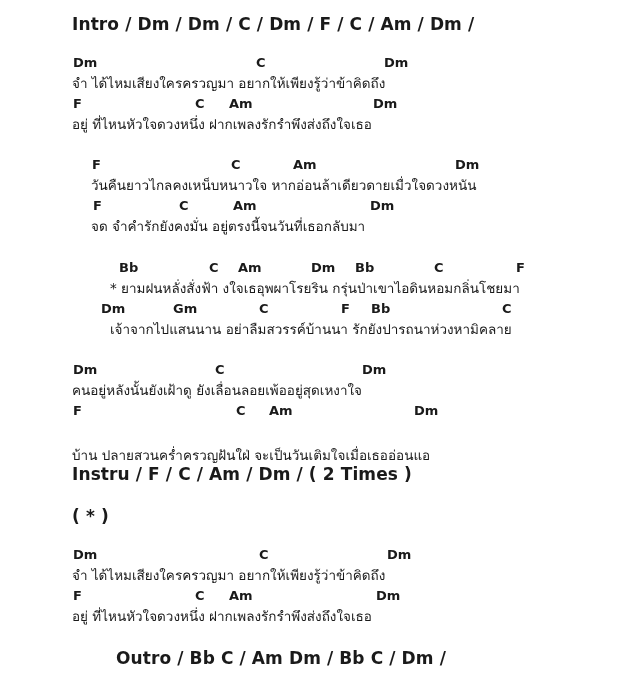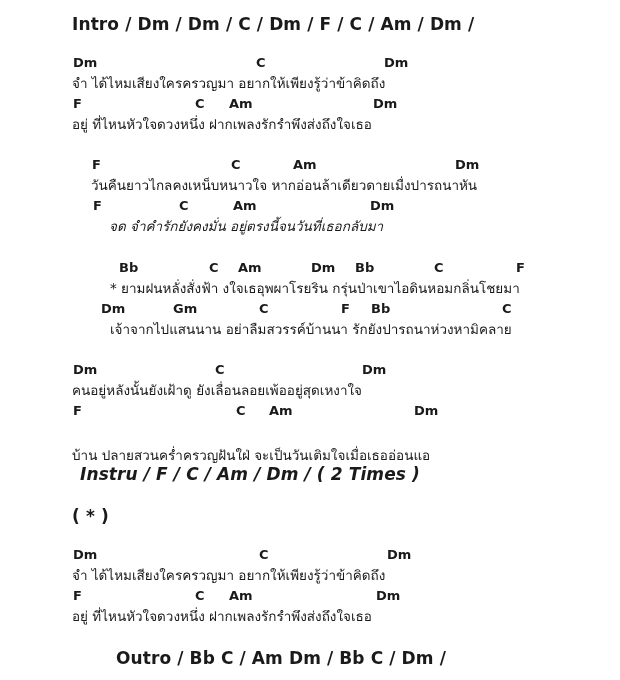"วันคืนยาวไกลคงเหน็บหนาวใจ" div.line { text: หากอ่อนล้าเดียวดายเมื่งปารถนาหัน -> หากอ่อนล้าเดียวดายเมื่วใจดวงหนัน }
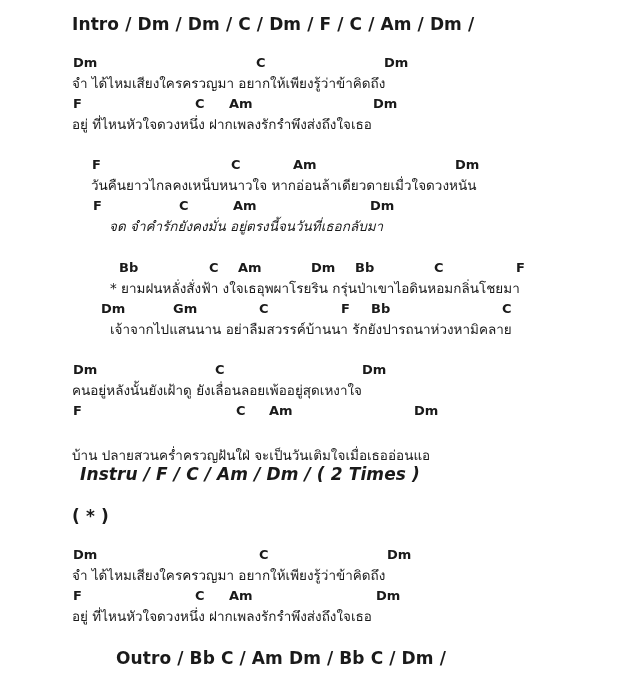"จด จำคำรักยังคงมั่น" div.line { font-style: italic -> none; left: 109px -> 91px }
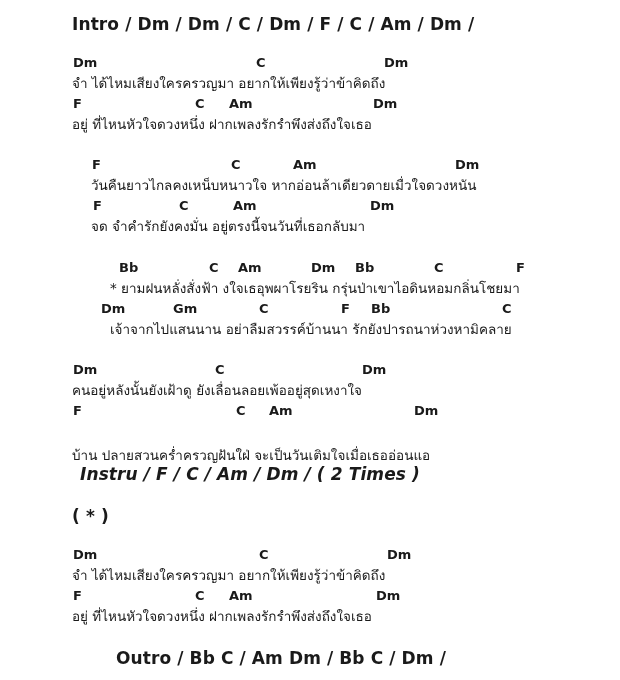"Instru / F / C" div.line { font-style: italic -> none; left: 80px -> 72px }
